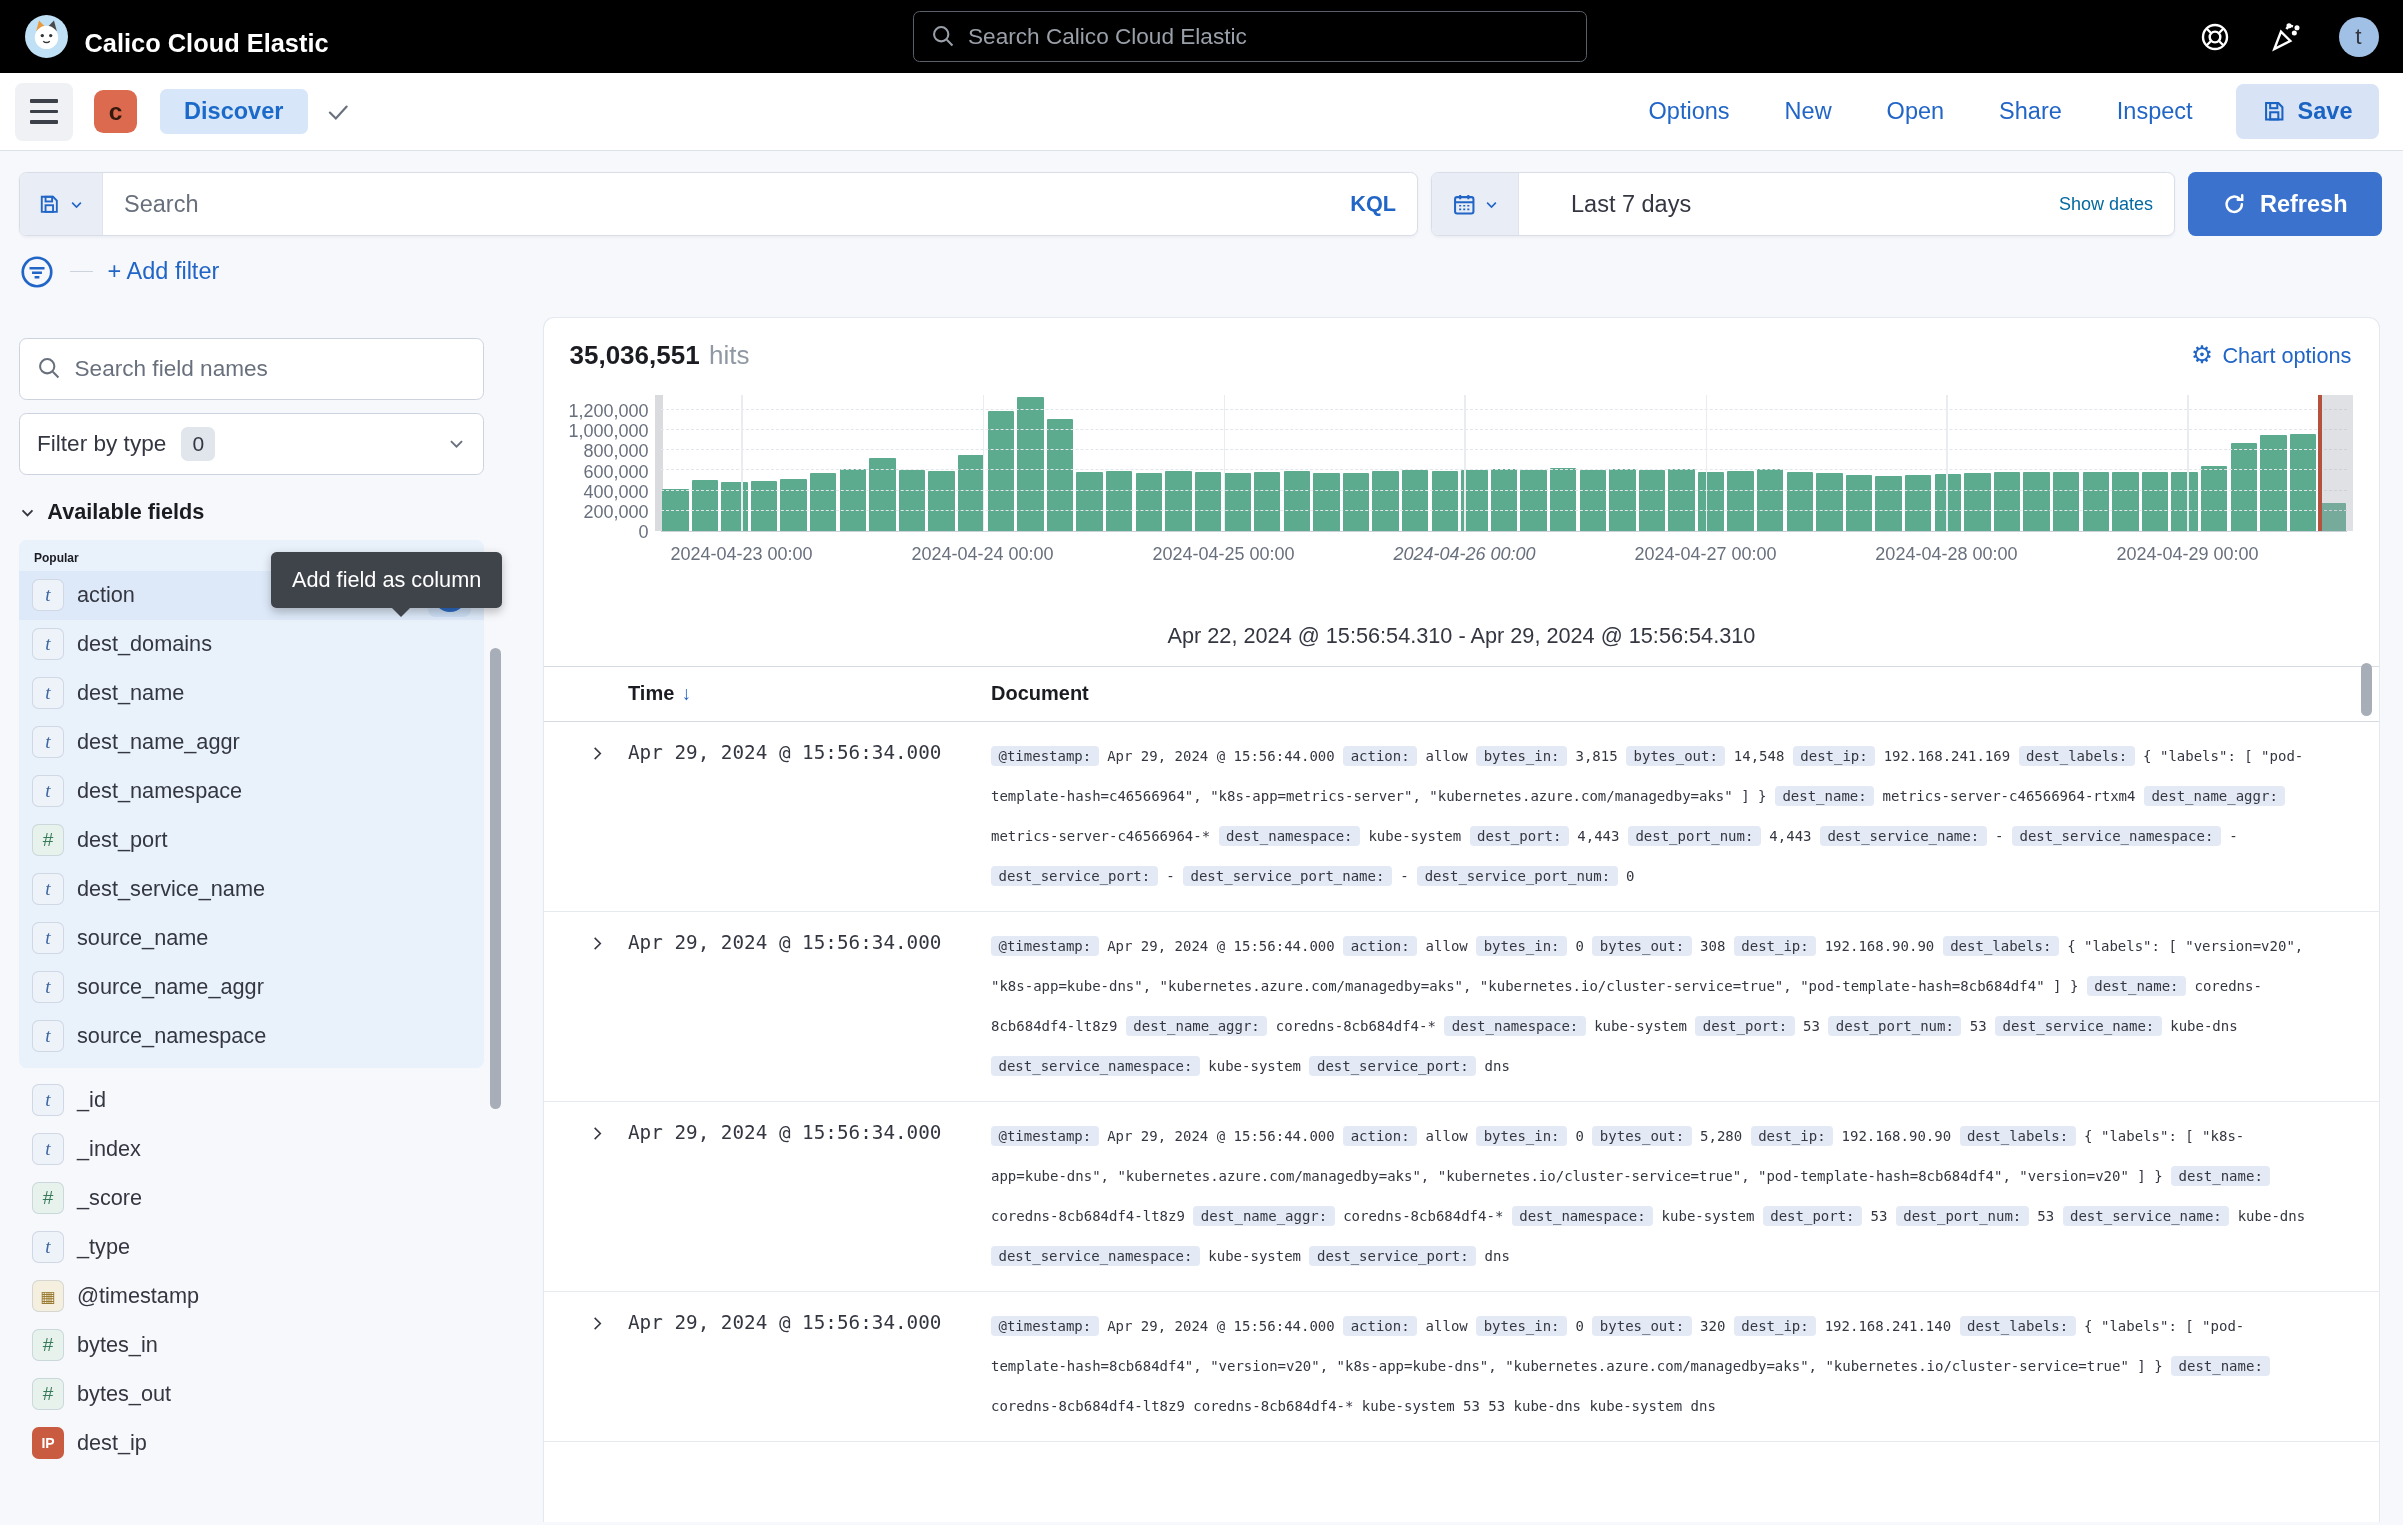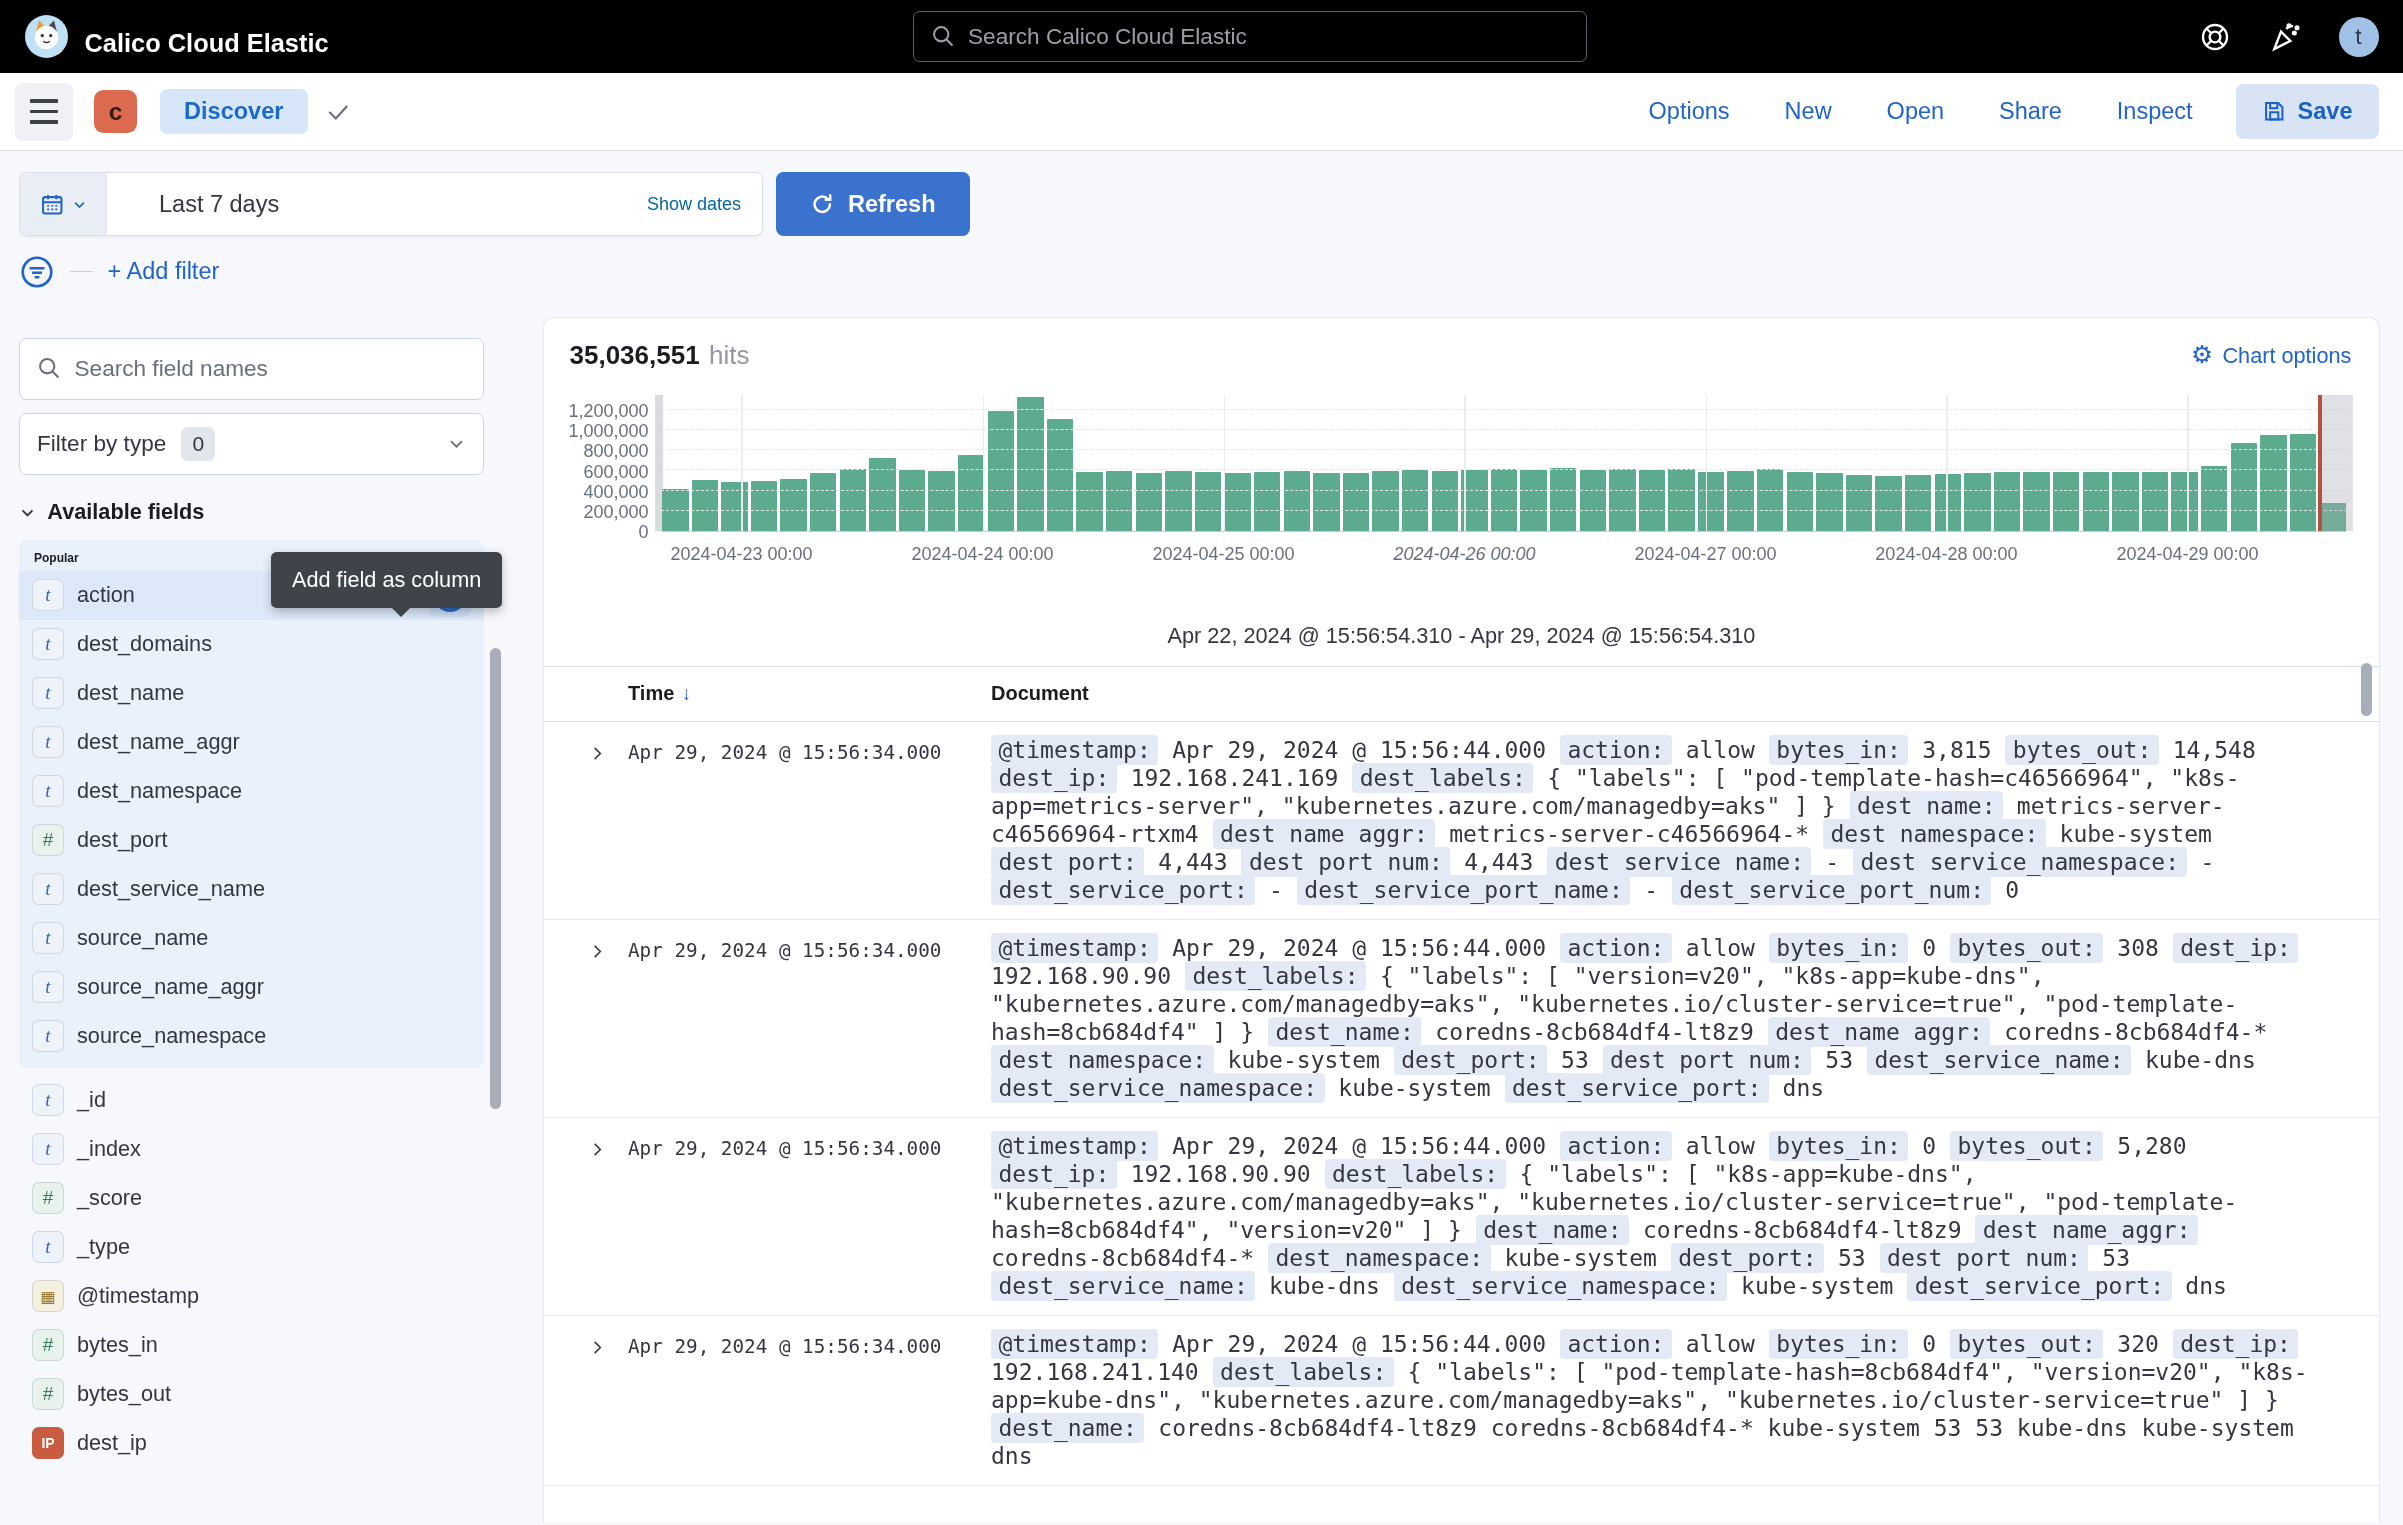"Search" div.qwrap { html: none -> <div> <div> <svg> <path></path> <rect></rect> <rect></rect> </svg> <svg> <path></path> </svg> </div> <div> <span>Search</span> <span>KQL</span> </div> </div> }
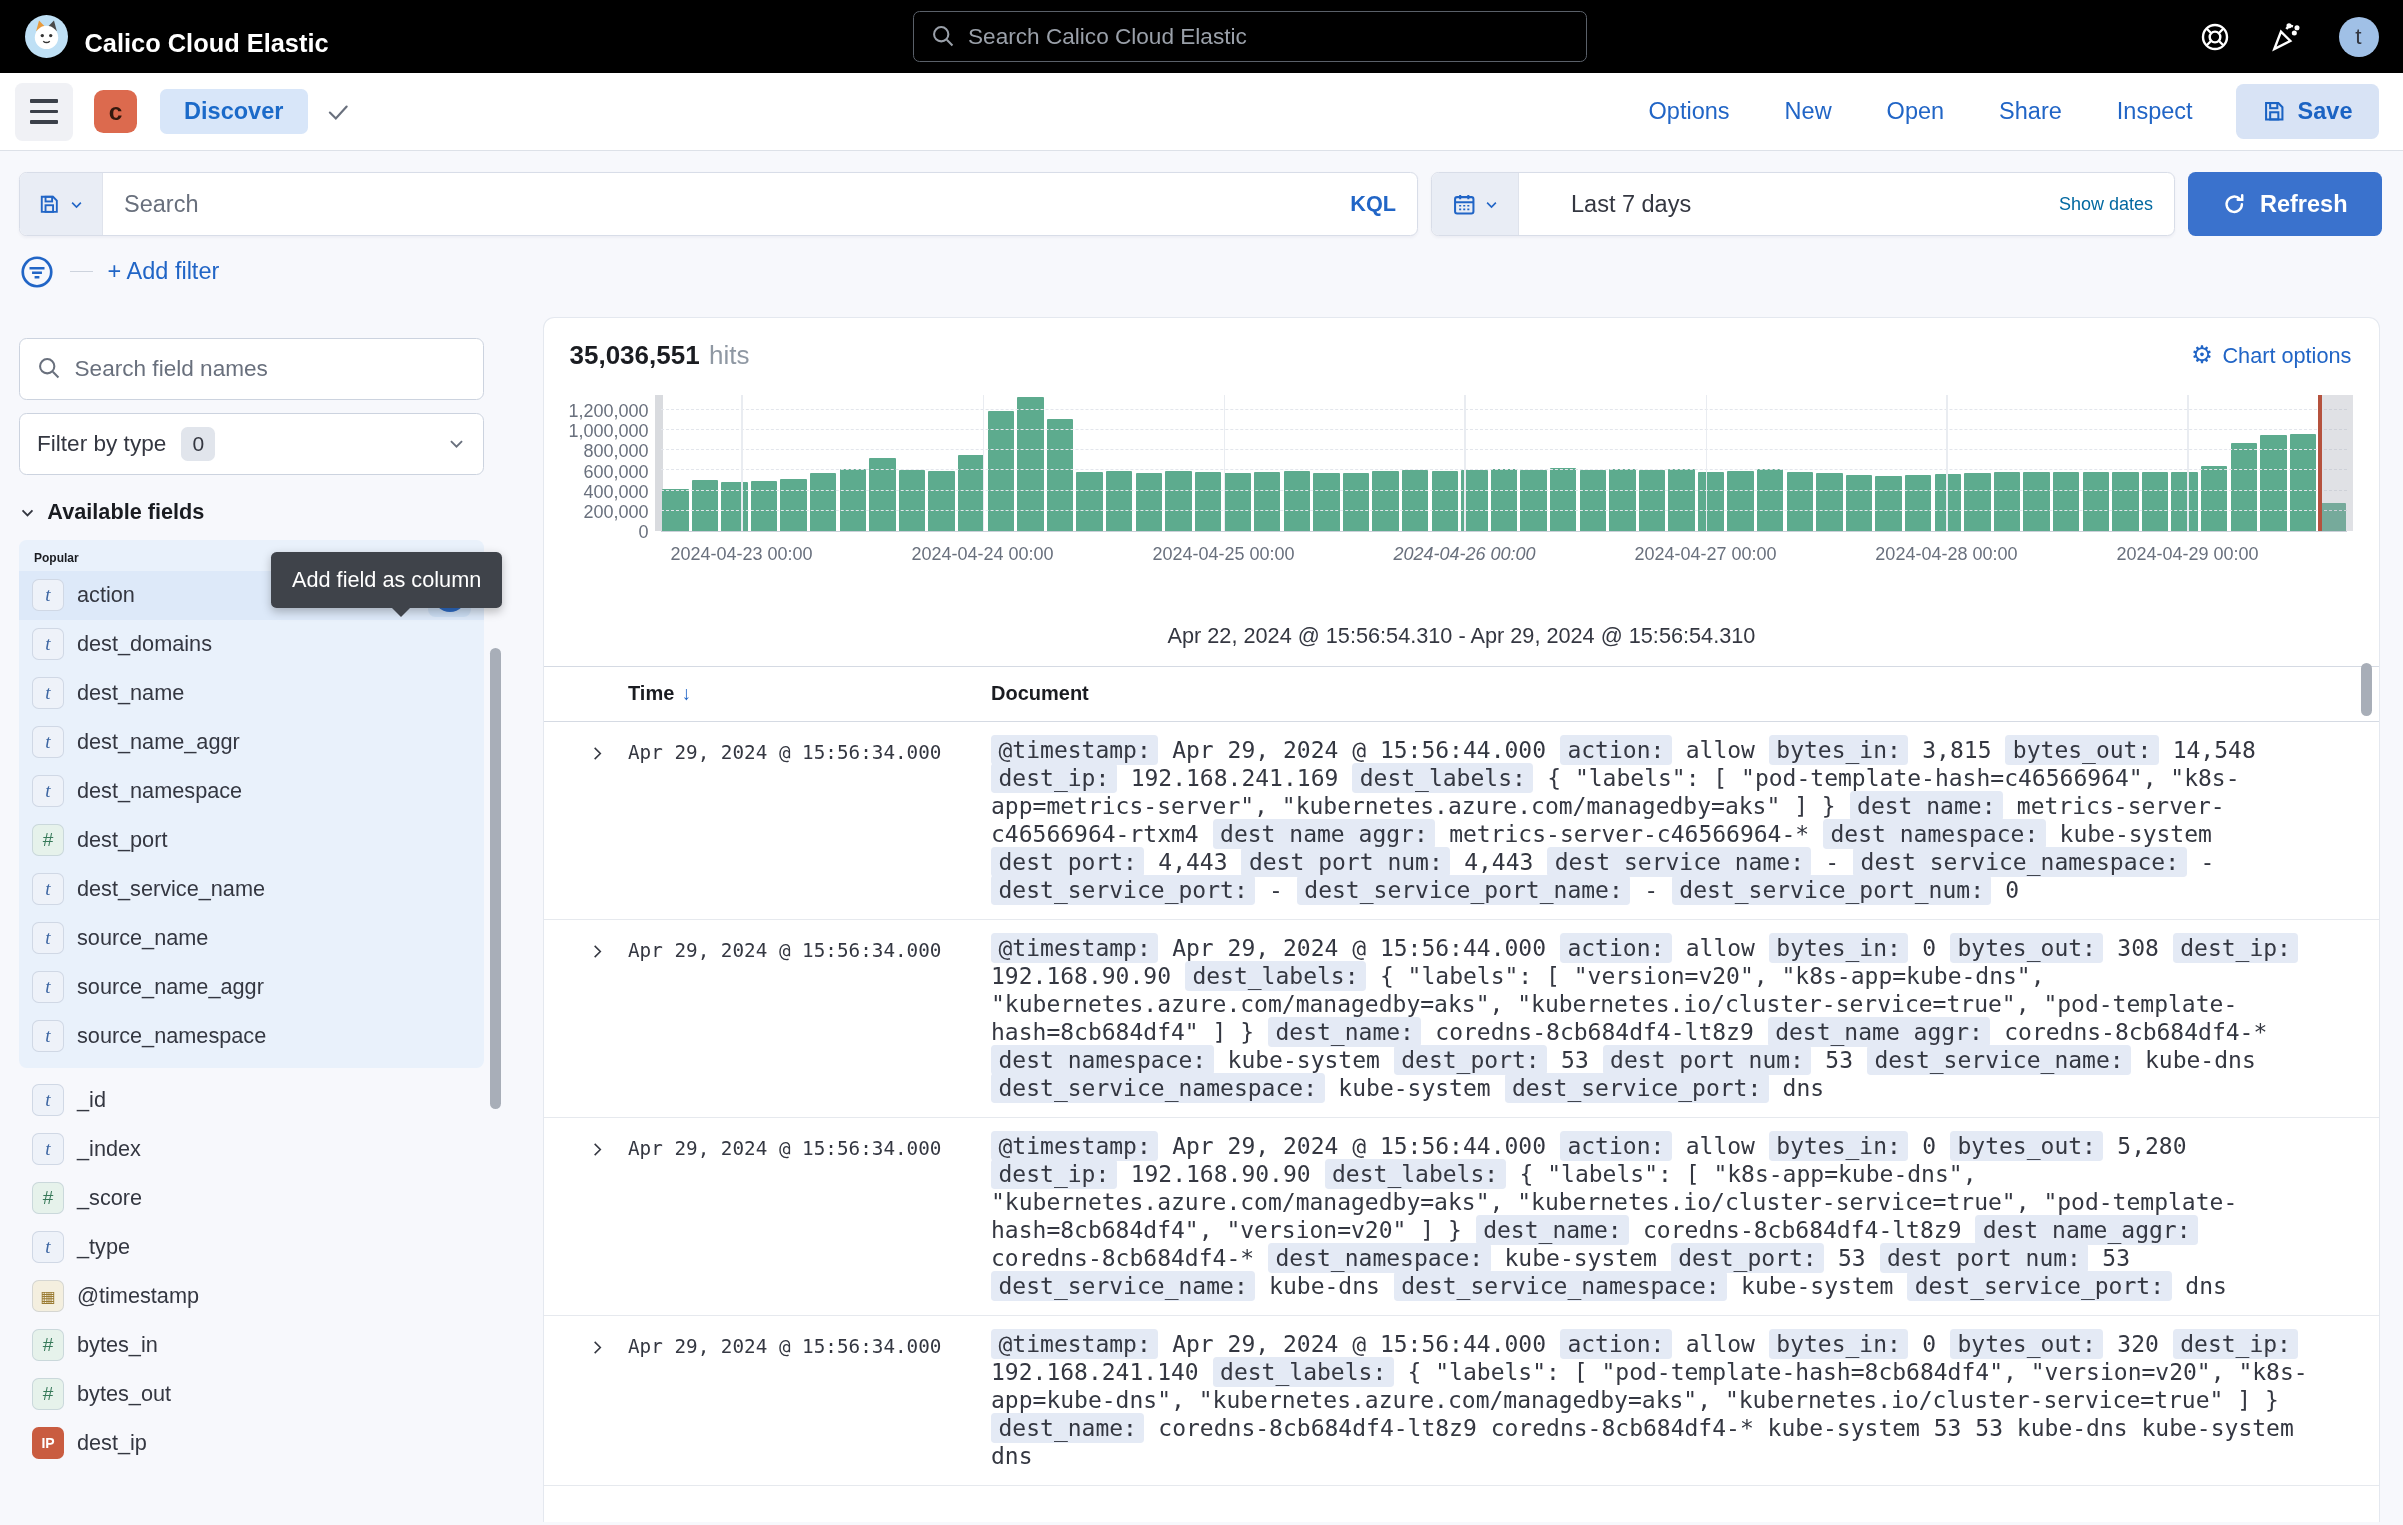"@timestamp: Apr 29, 2024 @" .col-doc { font-size: 23px -> 14px; line-height: 28px -> 40px }
